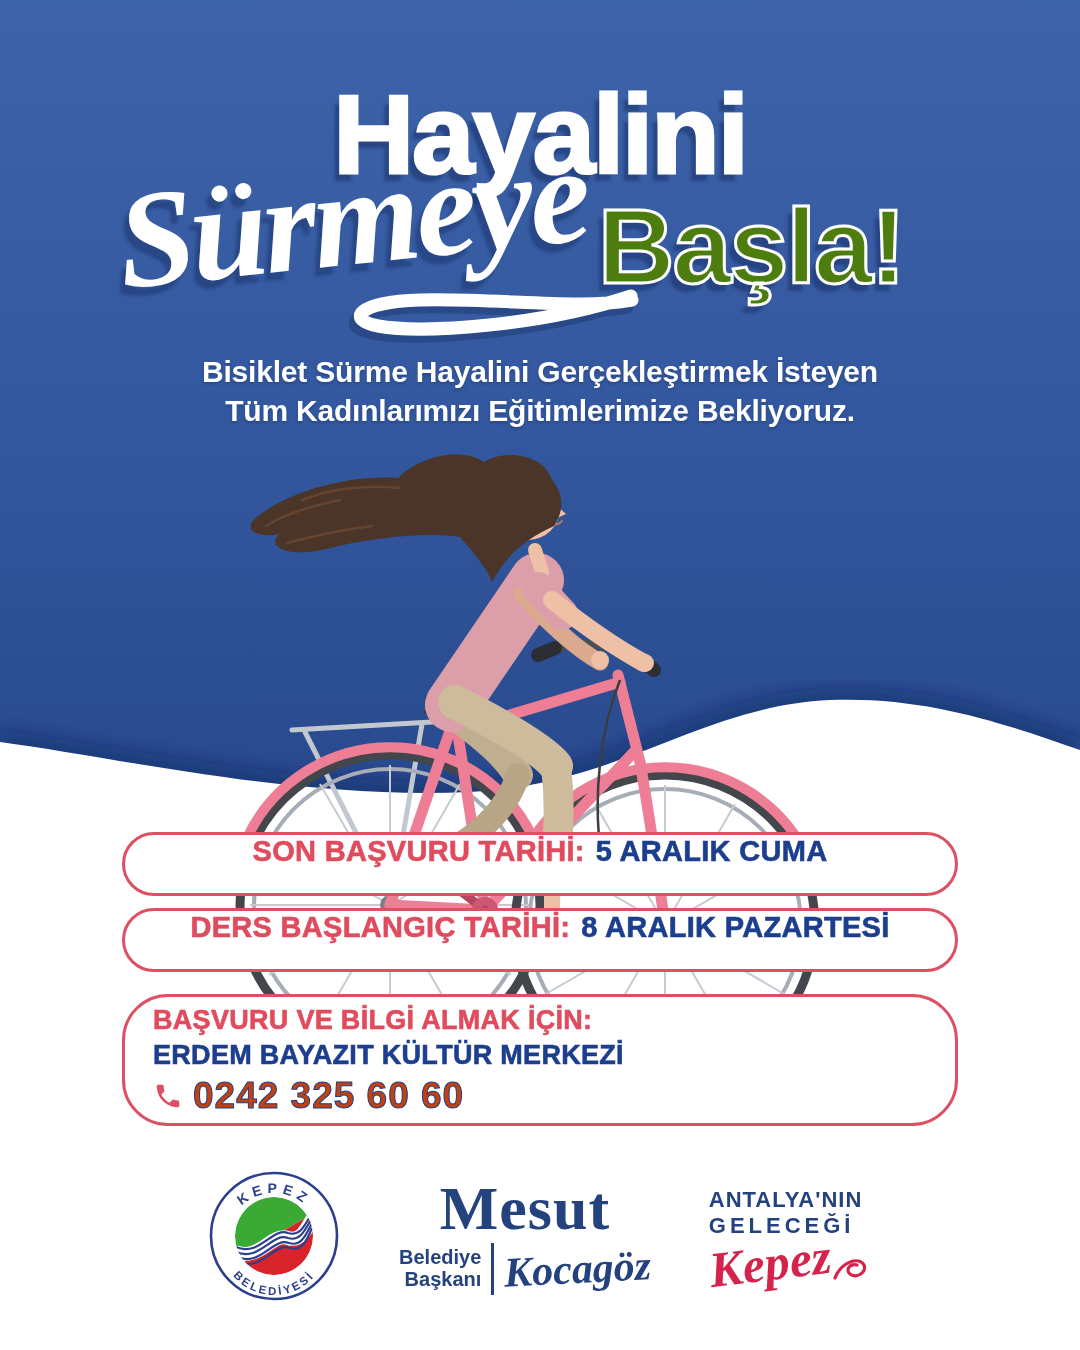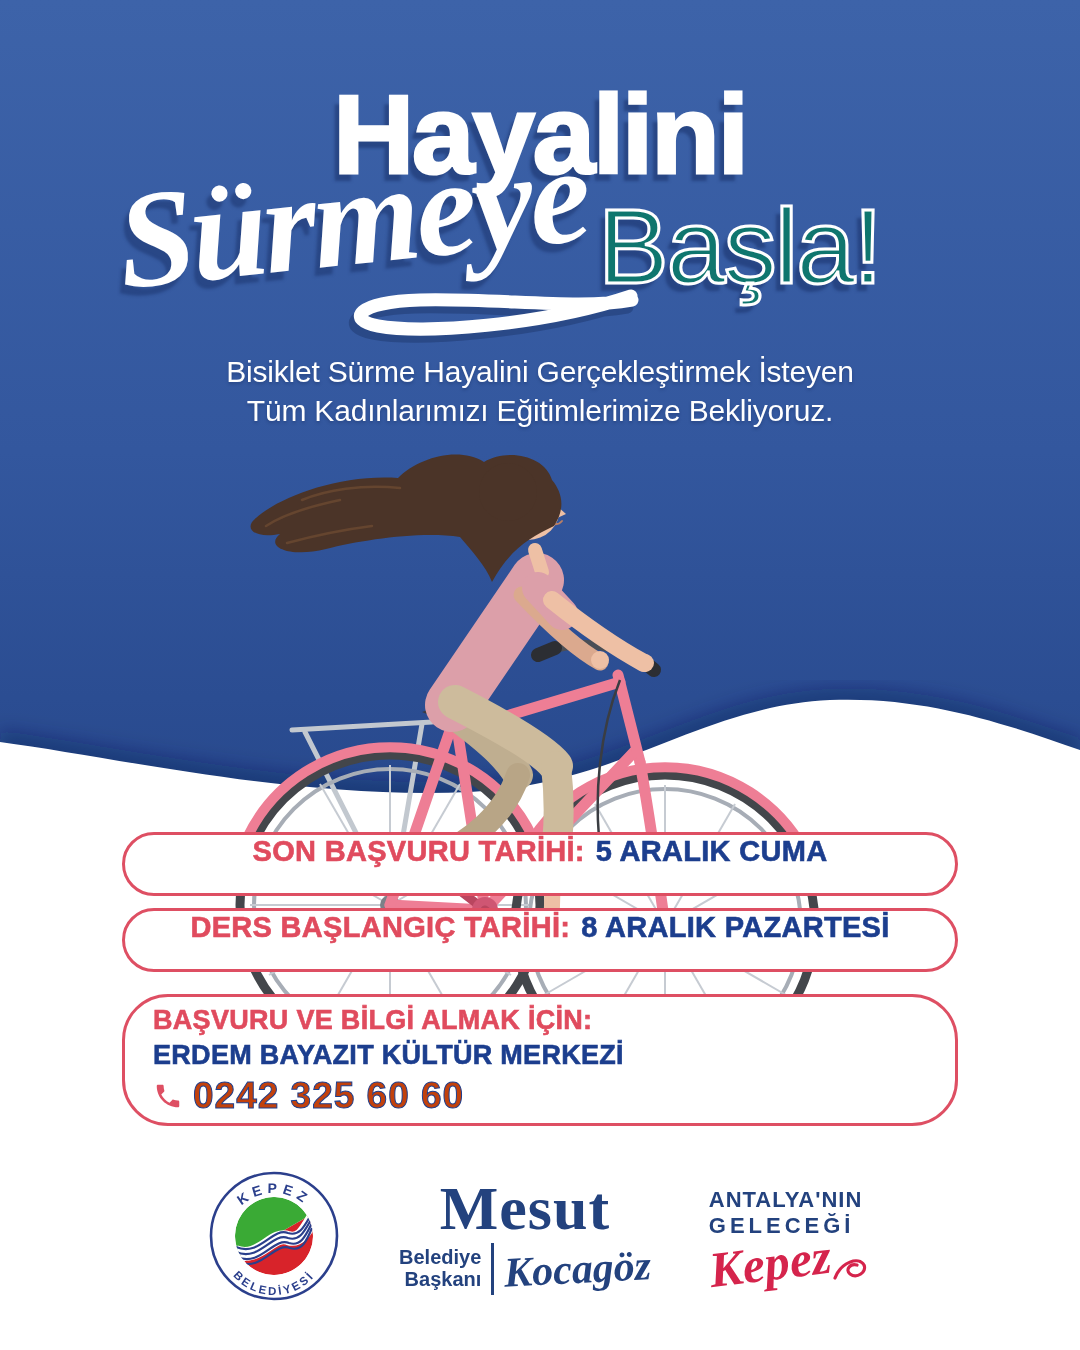"Başla!" .title-word2 { color: #0f766e -> #4d7c0f; font-weight: normal -> bold }
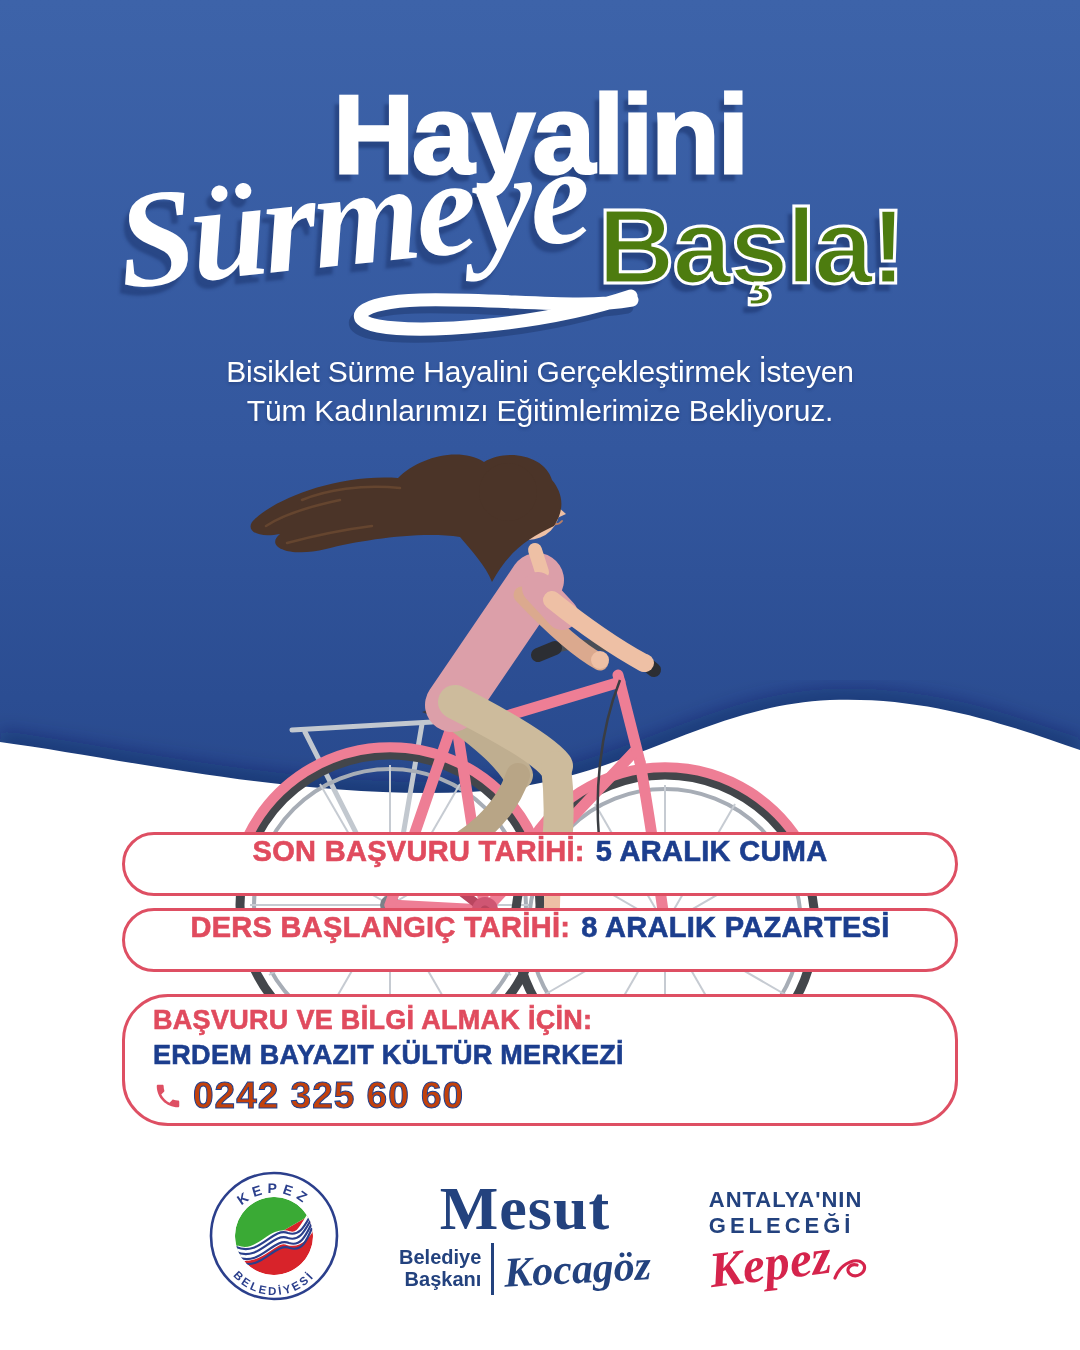"Bisiklet Sürme Hayalini Gerçekleştirmek" .subtitle { font-weight: normal -> bold }
